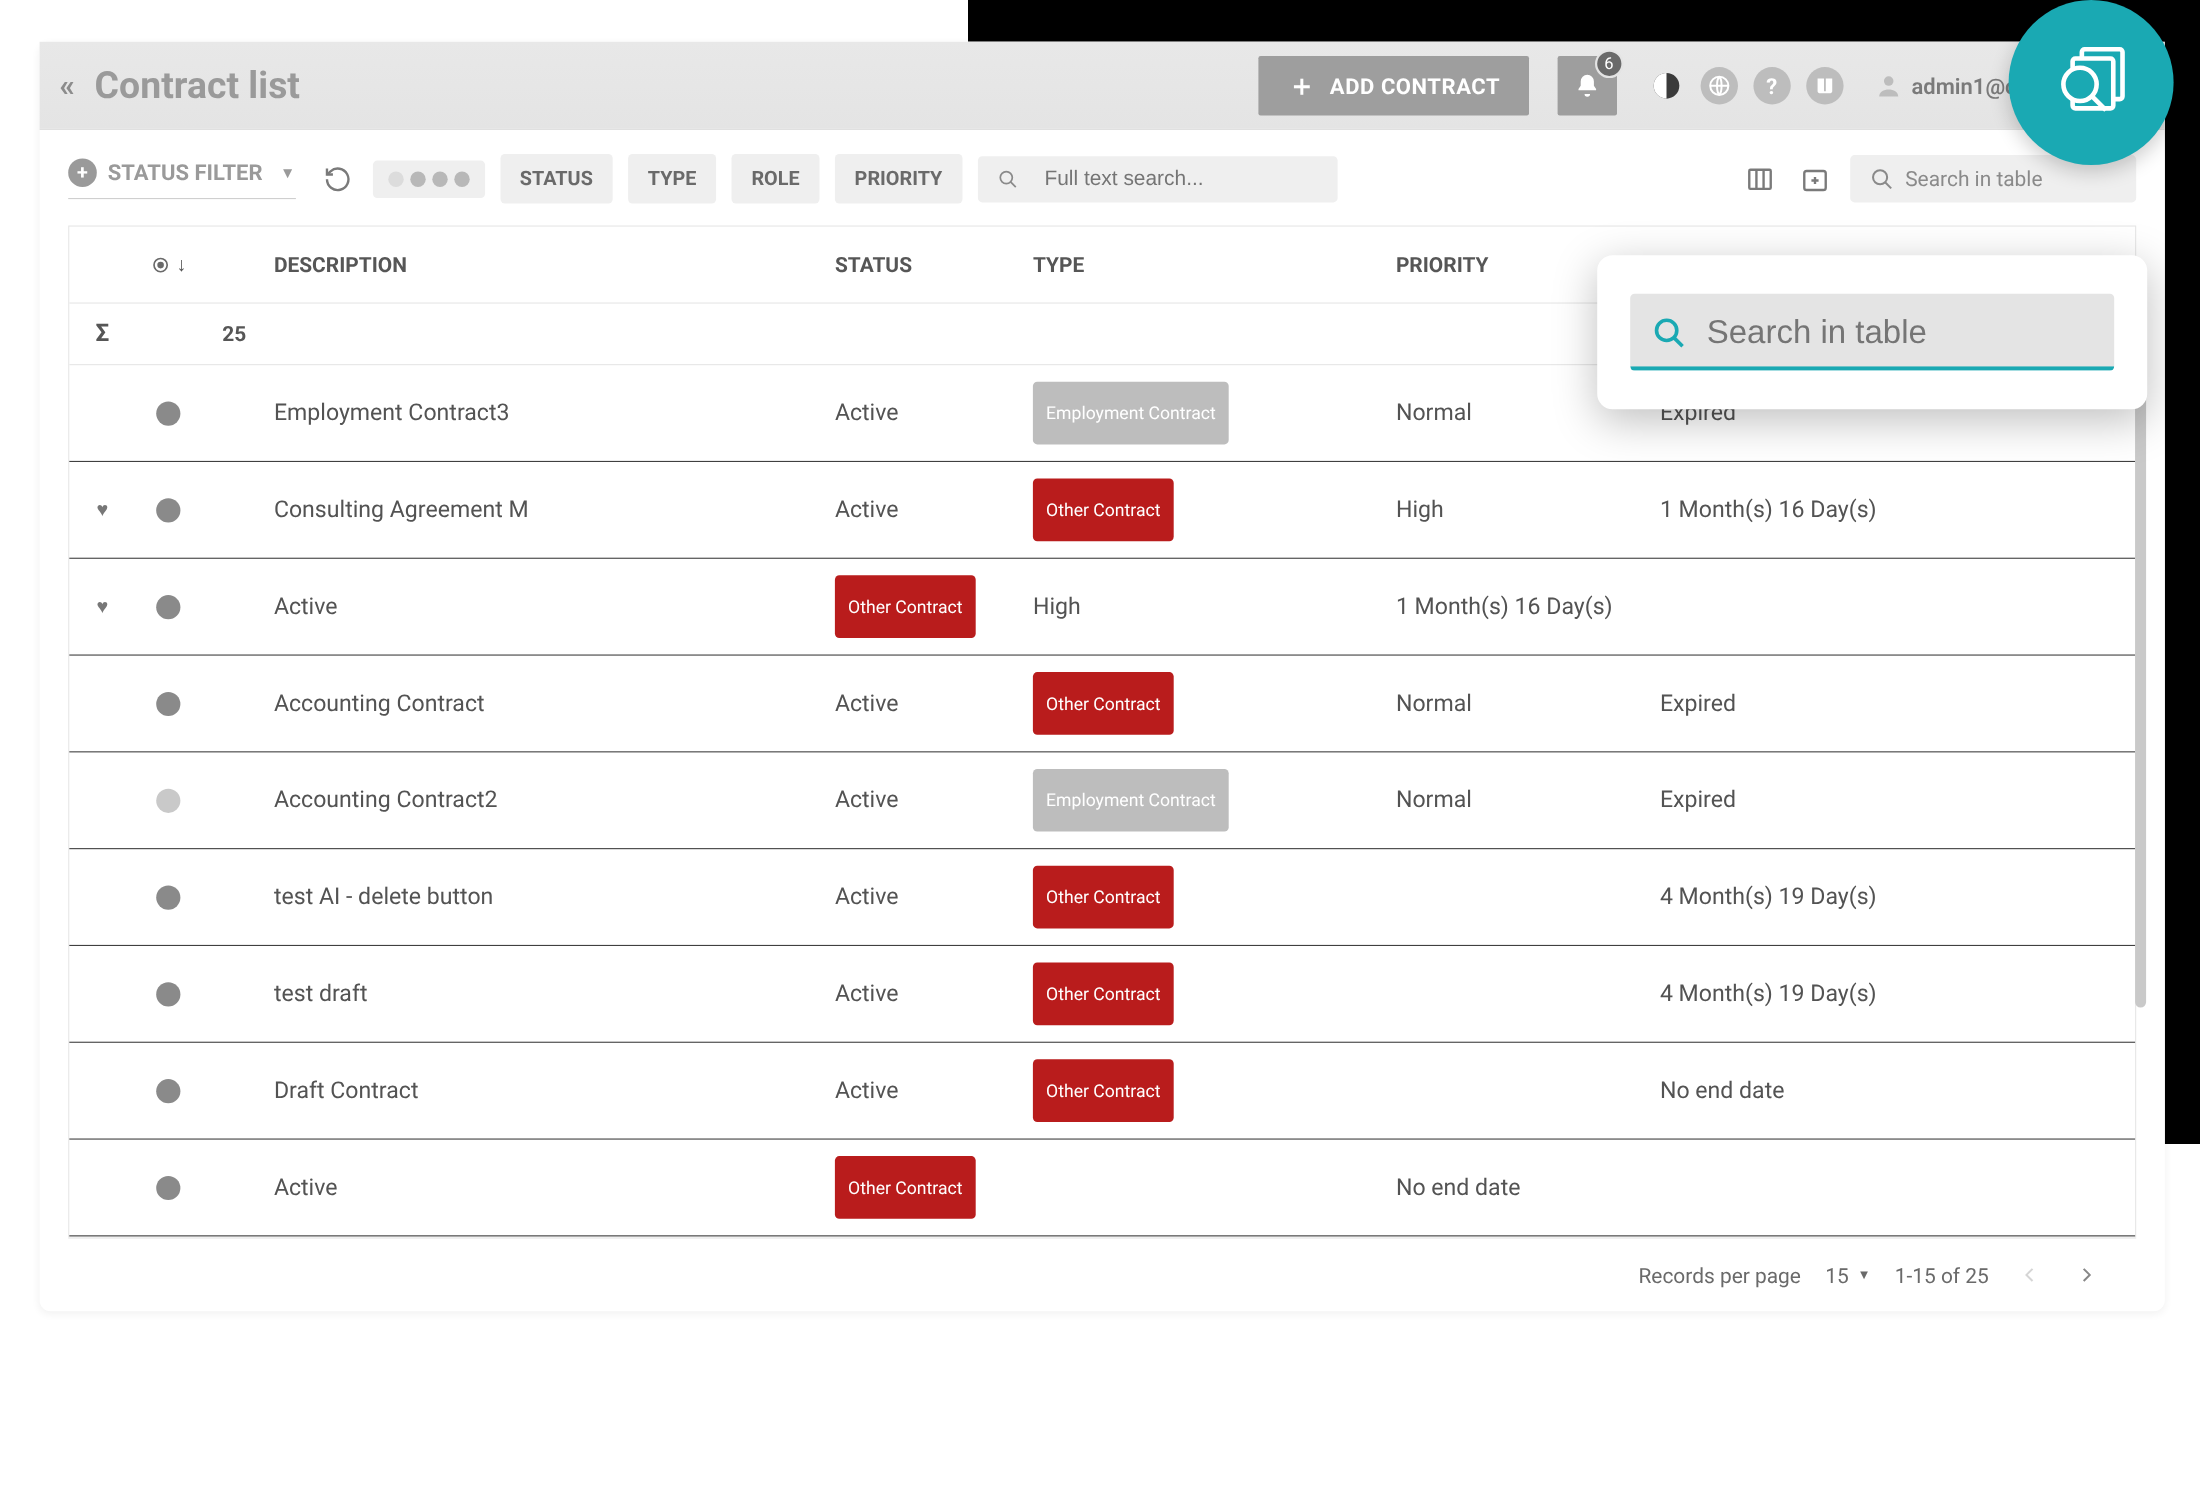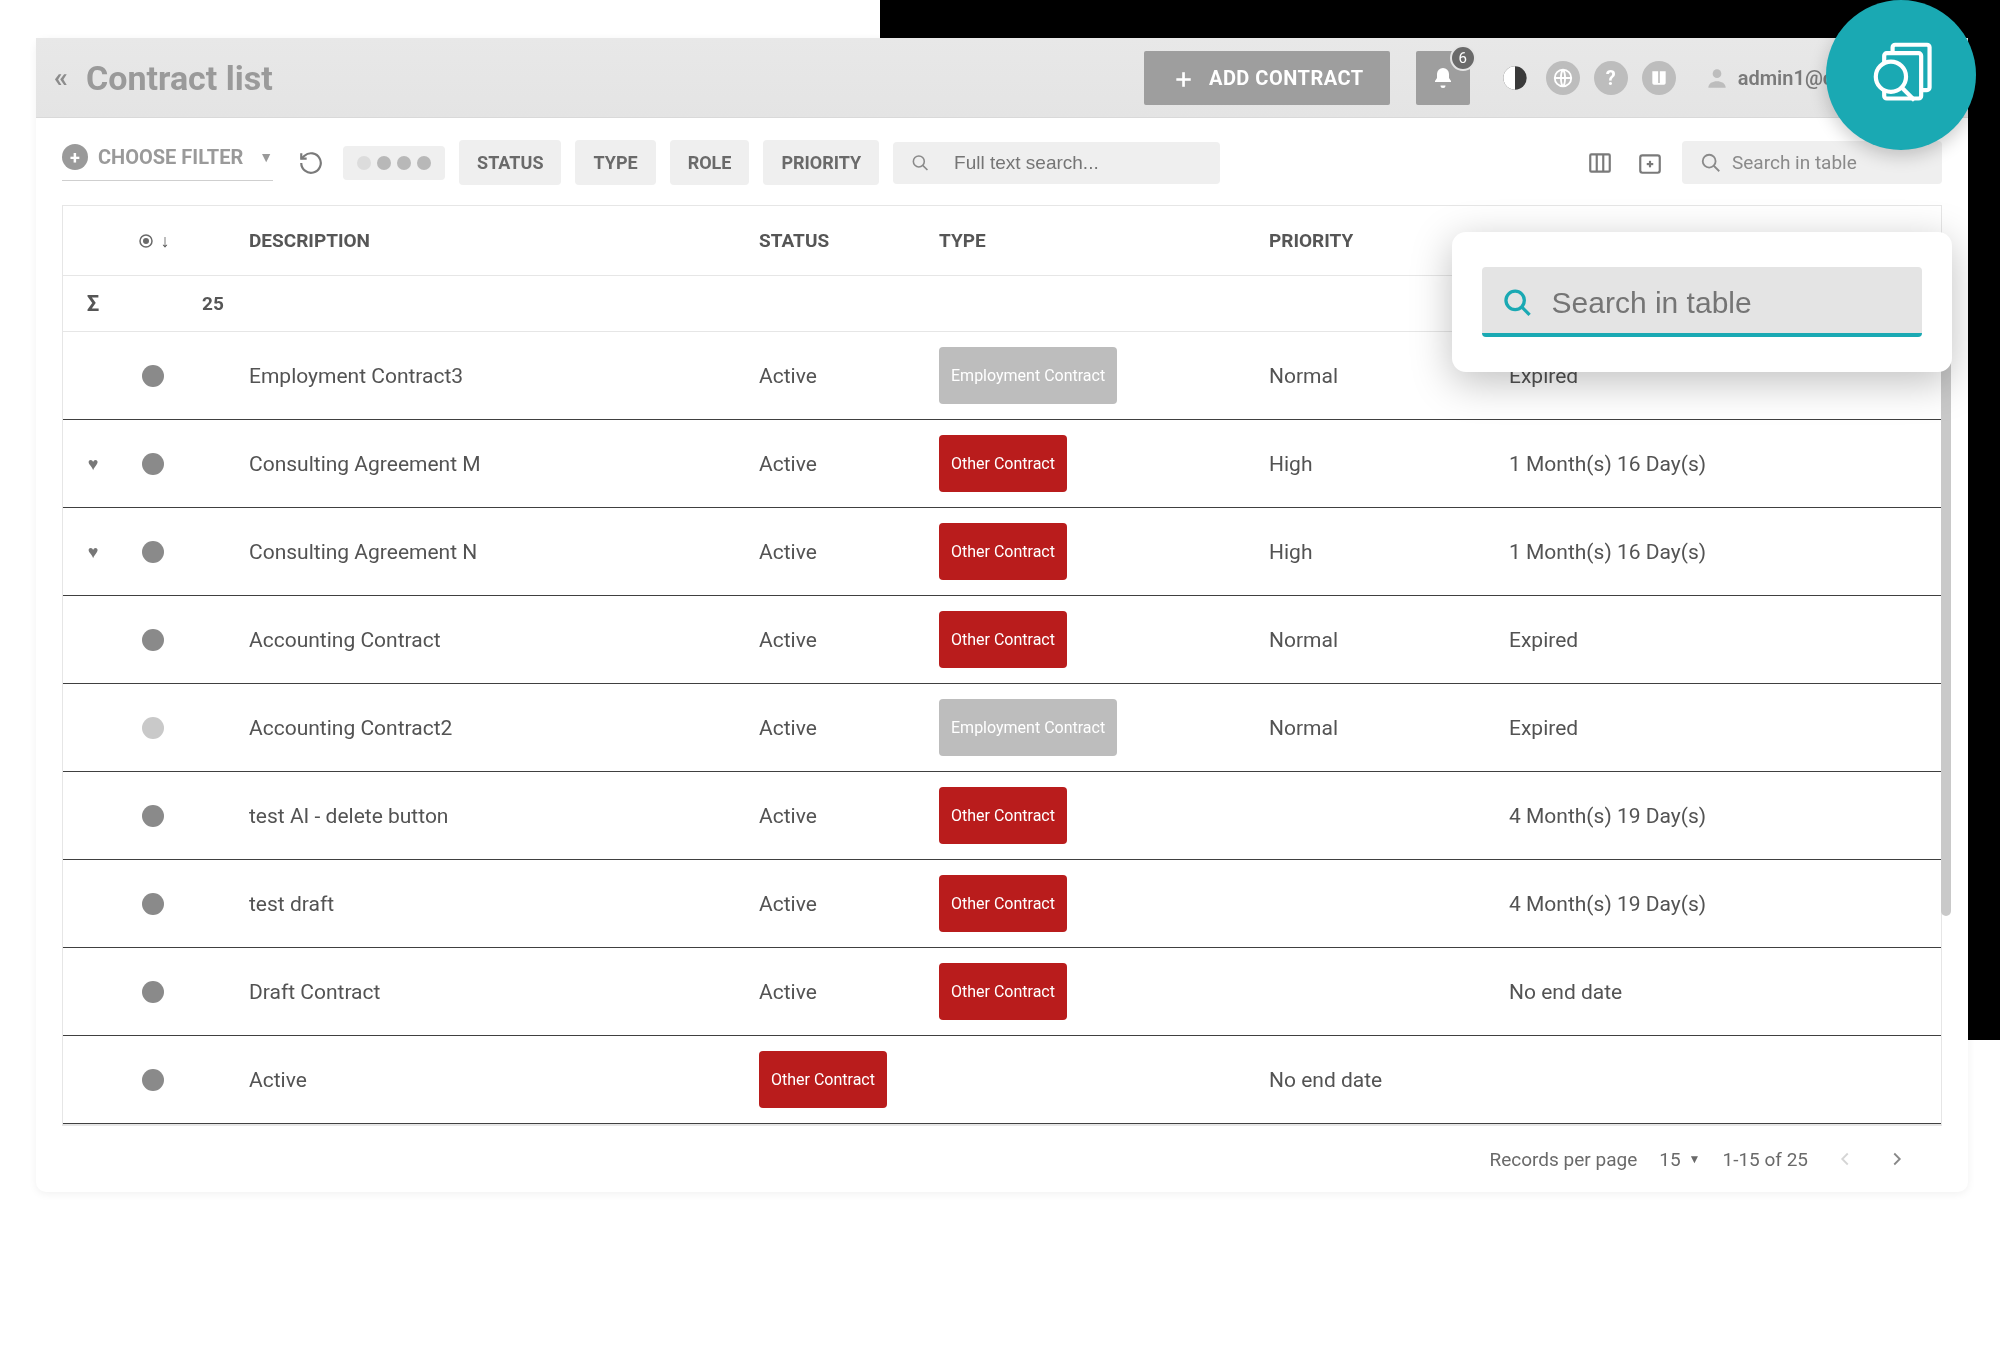"CHOOSE FILTER" span { text: CHOOSE -> STATUS }
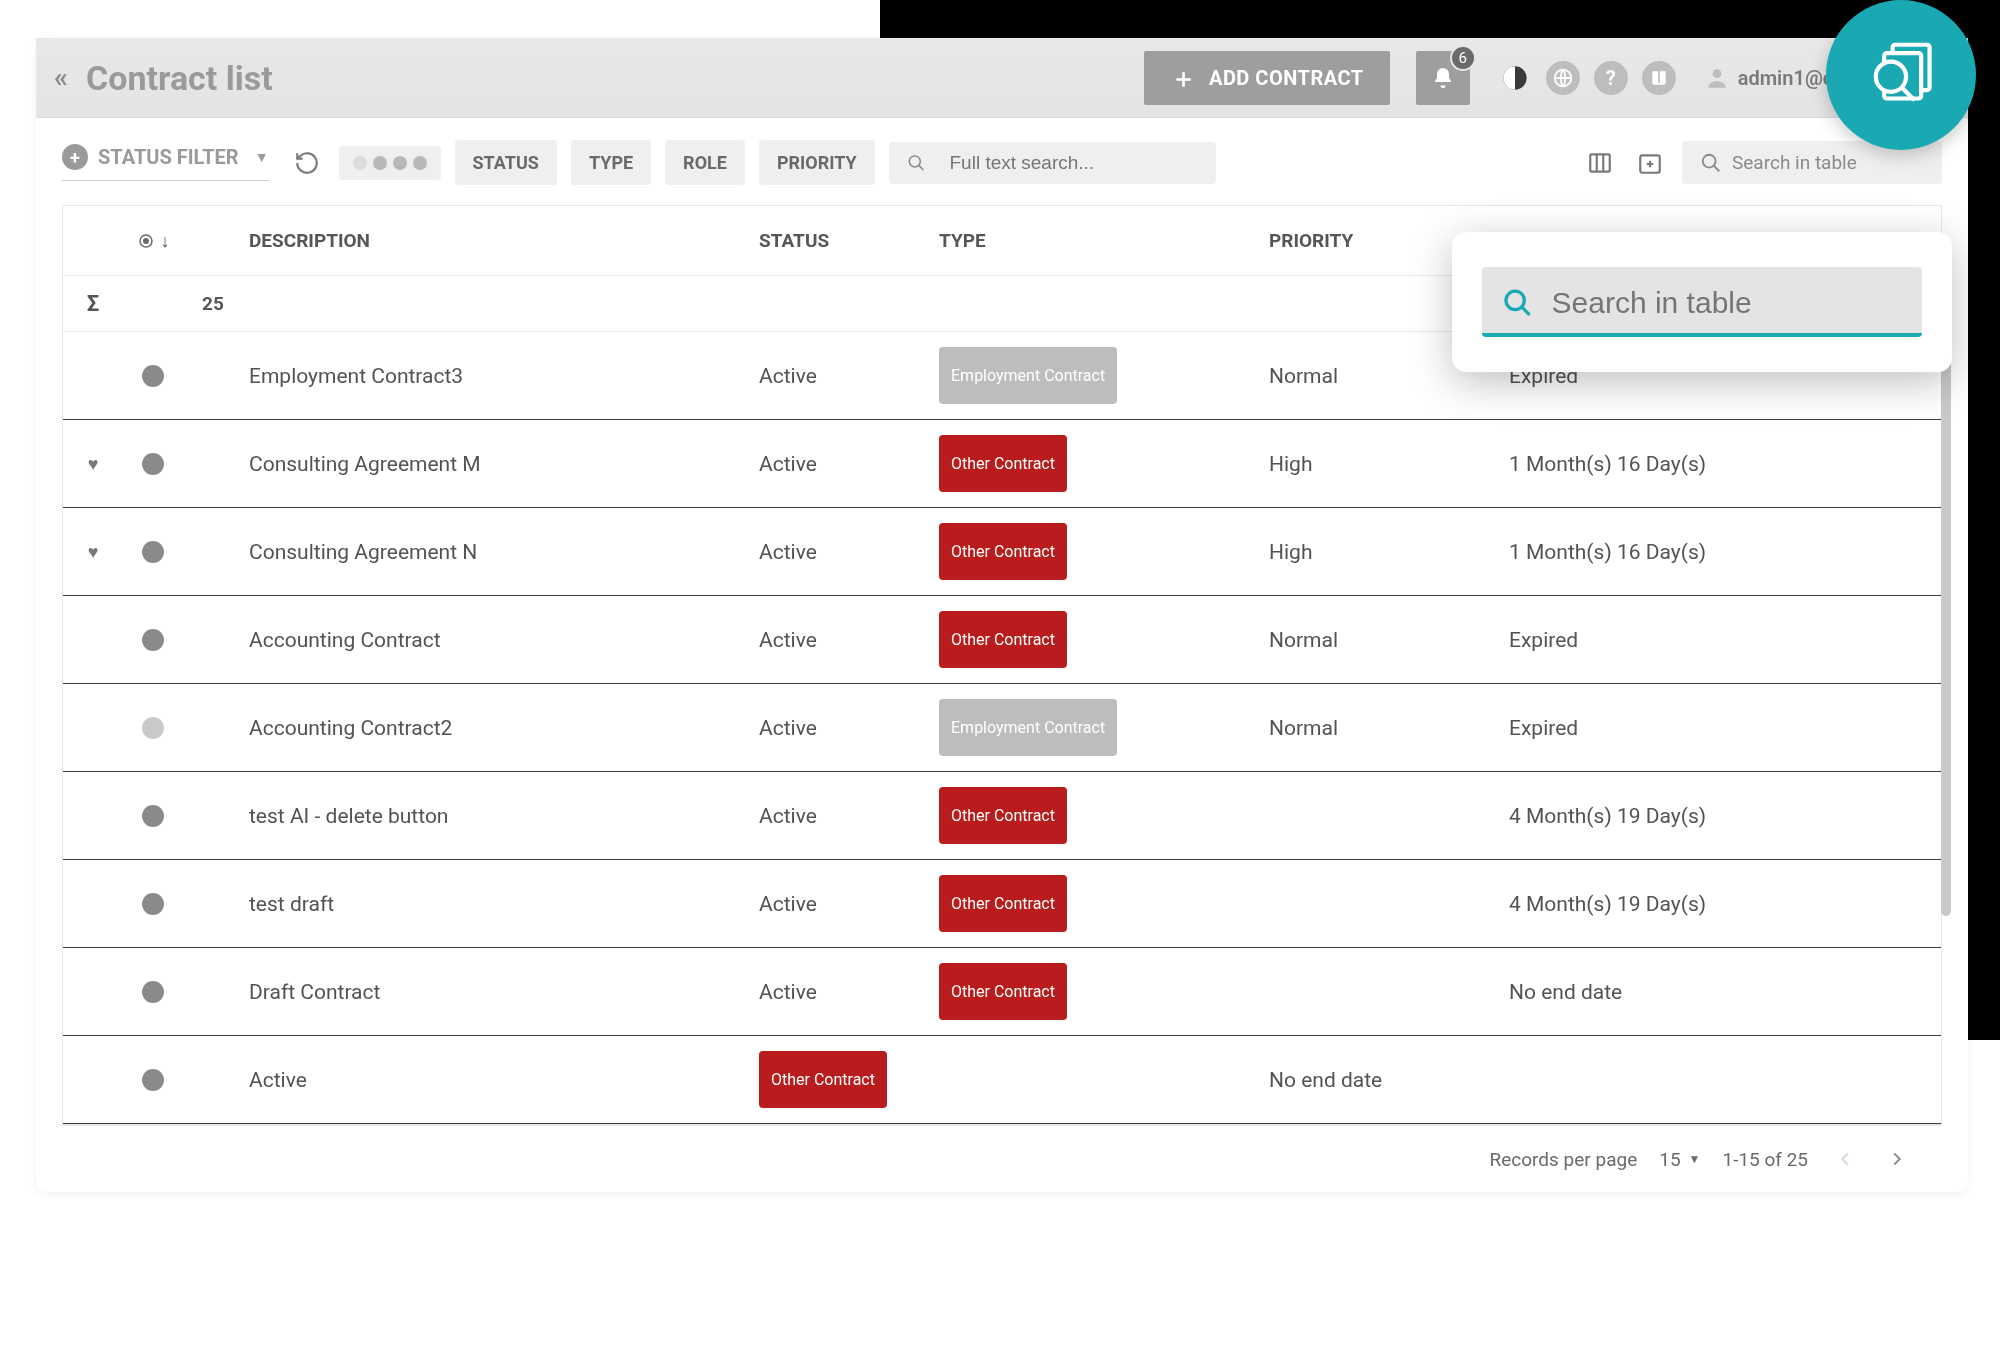"Consulting Agreement N" div.cell { html: <div>Consulting Agreement N</div> -> none }
